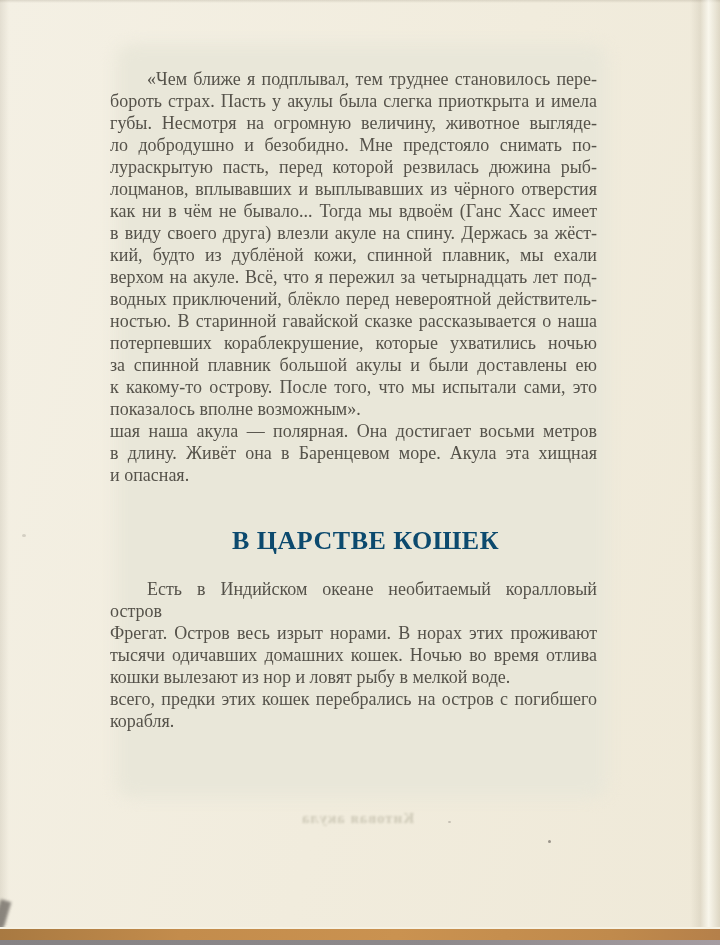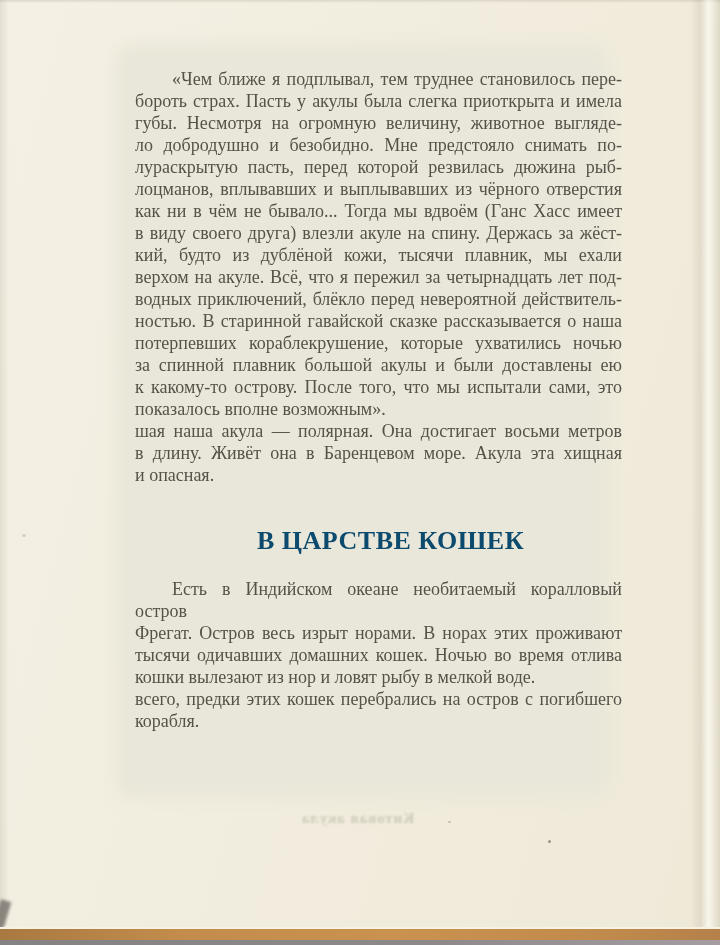"«Чем ближе я подплывал, тем" .text-column { left: 135px -> 110px }
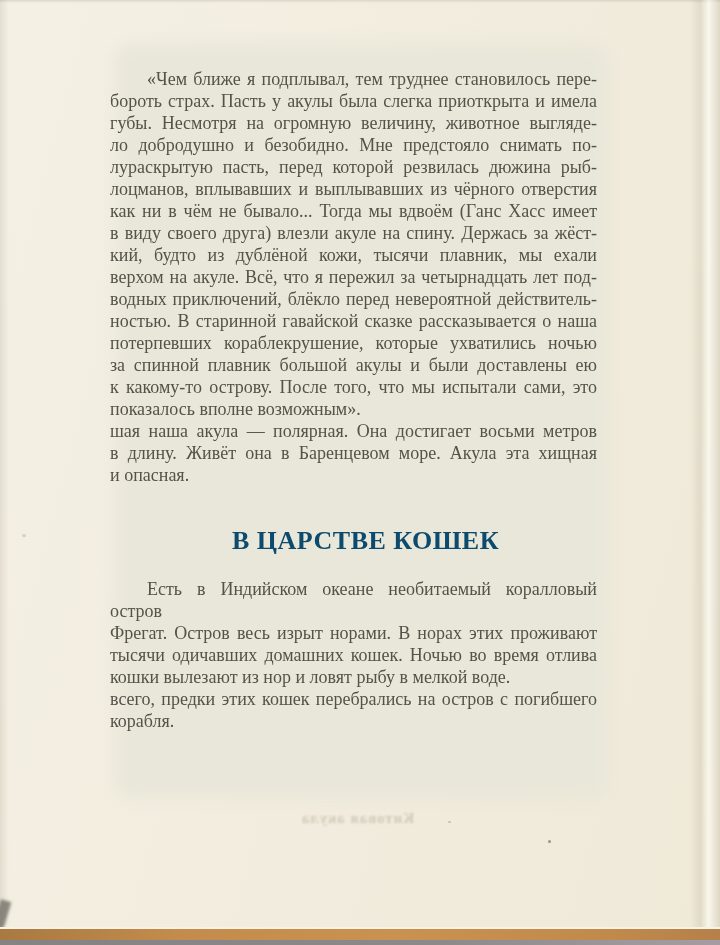"кий, будто из дублёной кожи," div.line { text: тысячи -> спинной }
